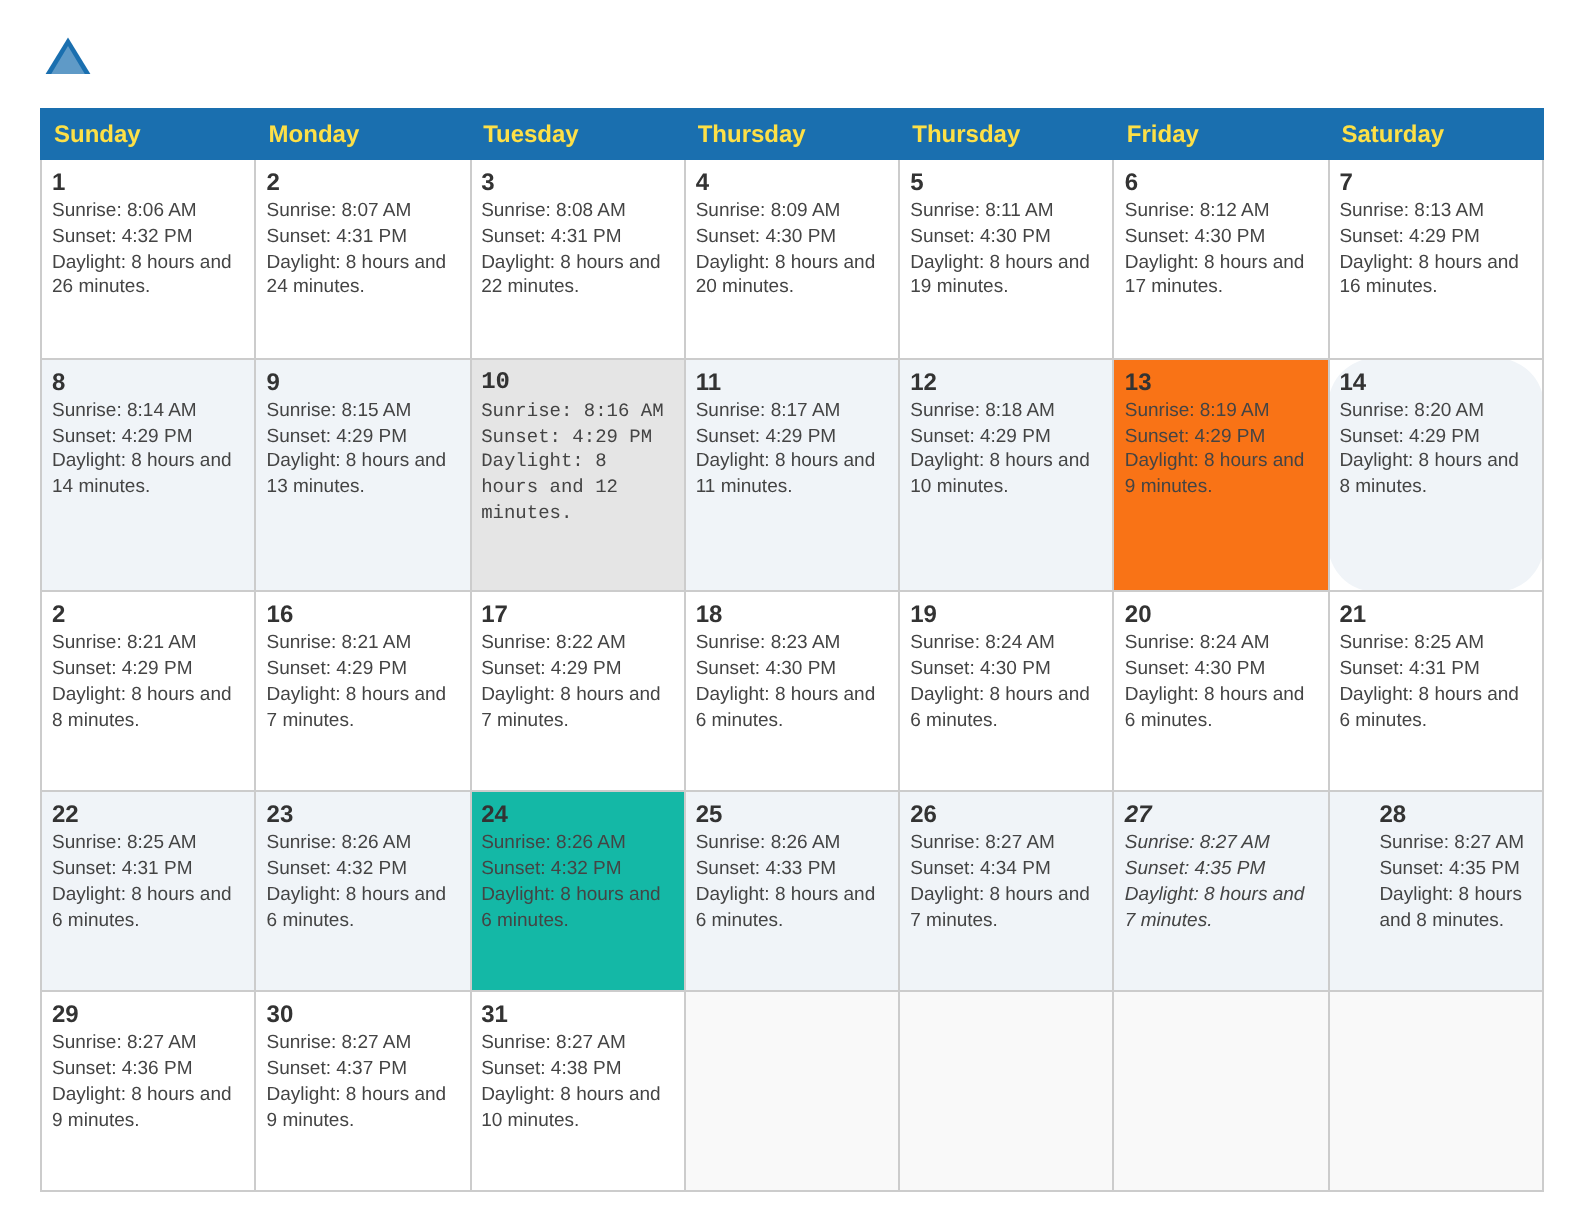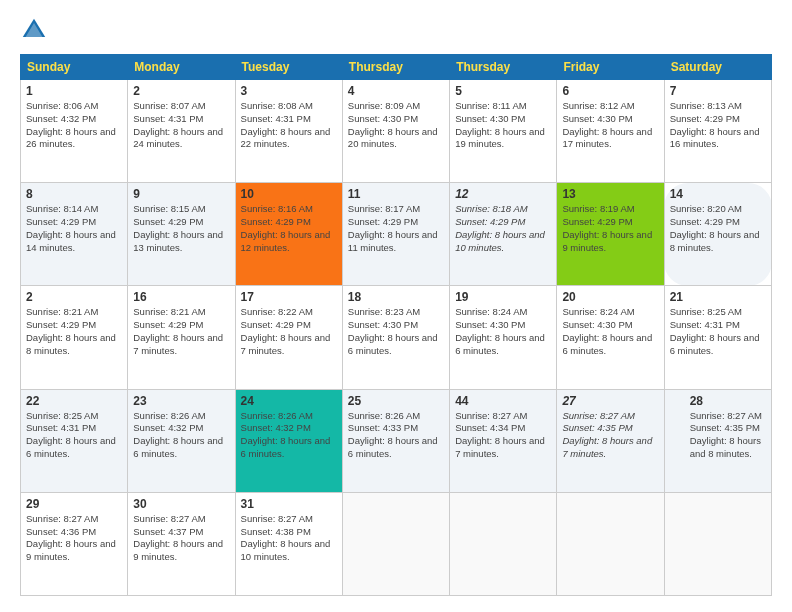"10" td { background: #f97316 -> #e5e5e5; font-family: none -> Liberation Mono, monospace }
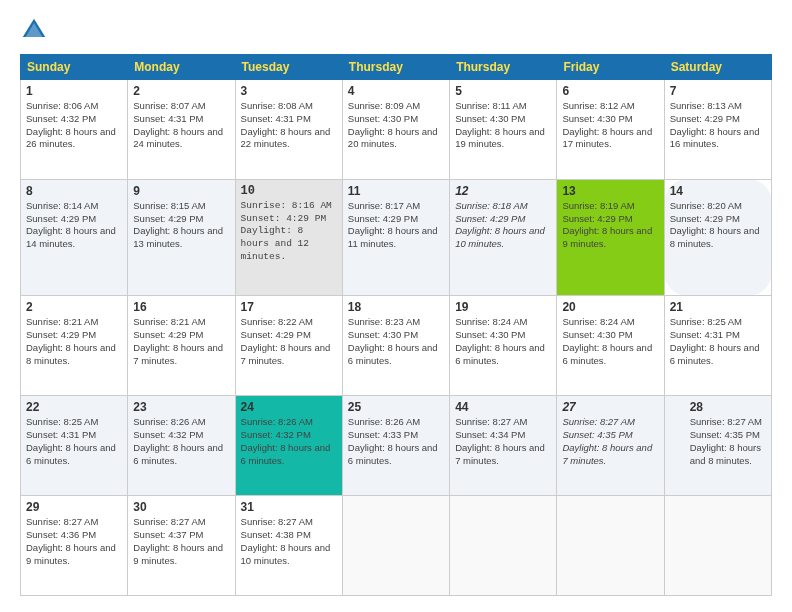"12" td { font-style: italic -> none }
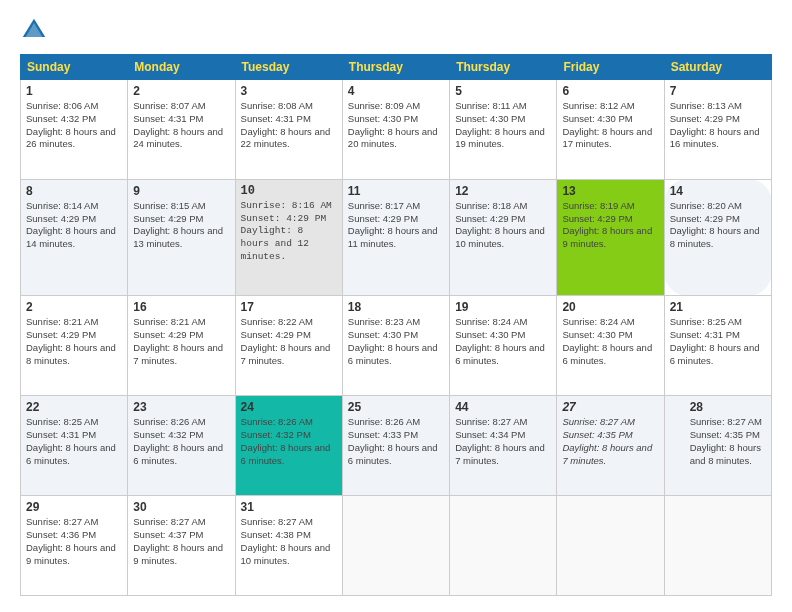"13" td { background: #84cc16 -> #f97316 }
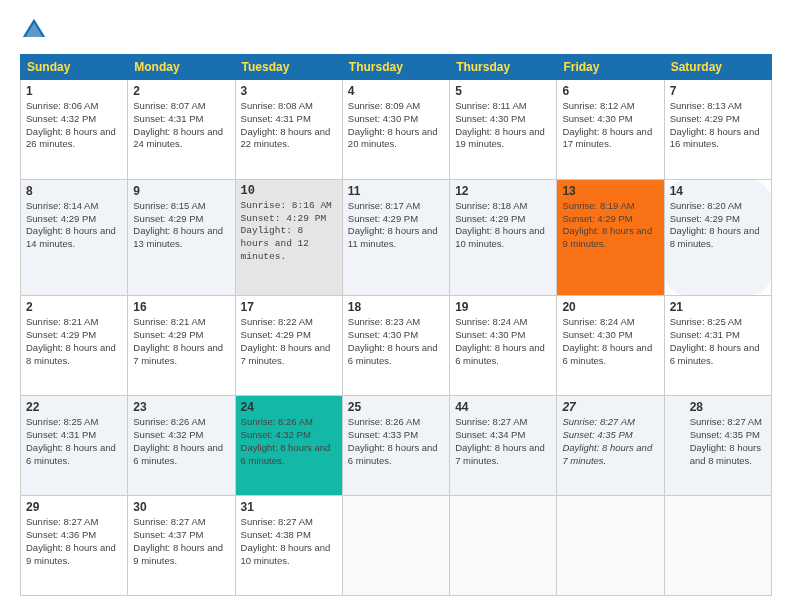"44" span.day-num { text: 44 -> 26 }
